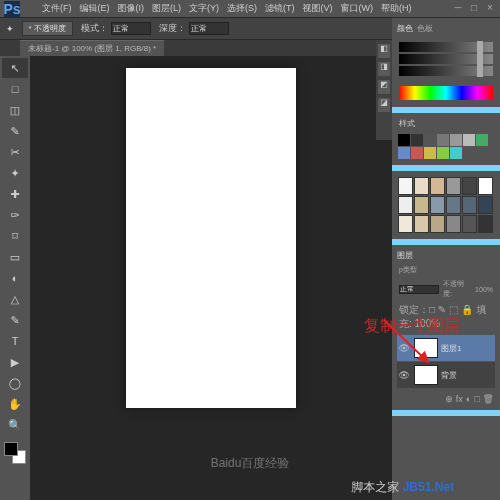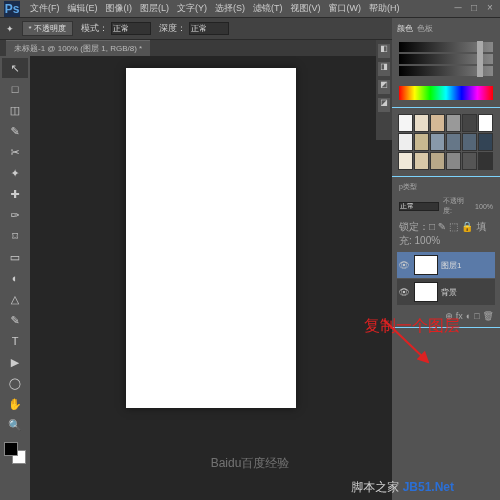"Ps" .menubar .logo { font-size: 12px -> 14px; margin-right: 10px -> 22px }
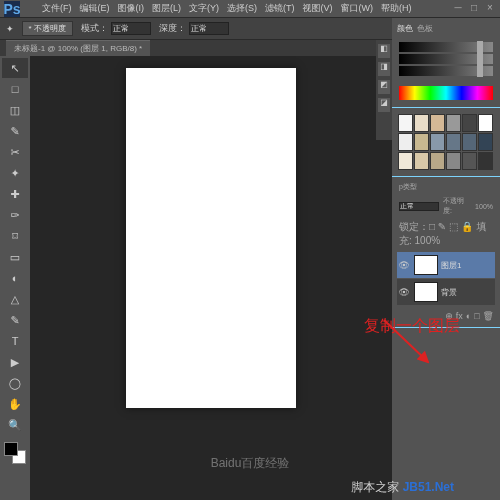"颜色" .panel { border-bottom: 1px solid #7dd3fc -> 6px solid #7dd3fc }
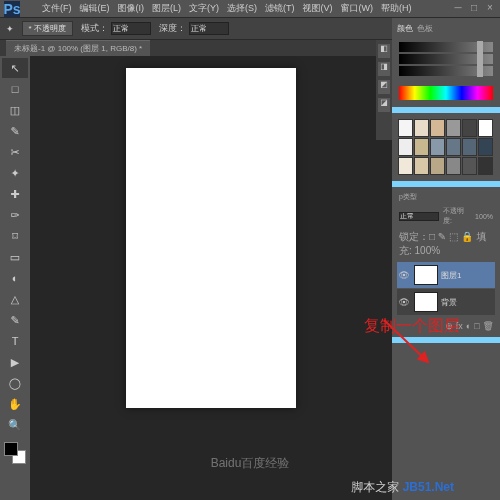"未标题-1 @ 100% (图层 1," .tabbar { padding: 0 6px -> 0 20px }
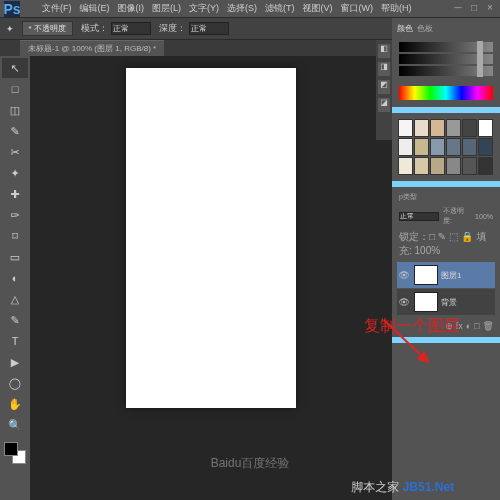"样式" div.panel { html: none -> <div> <div>样式</div> <div> <div></div> <div></div> <div></div> <div></div> <div></div> <div></div> <div></div> <div></div> <div></div> <div></div> <div></div> <div></div> </div> </div> }
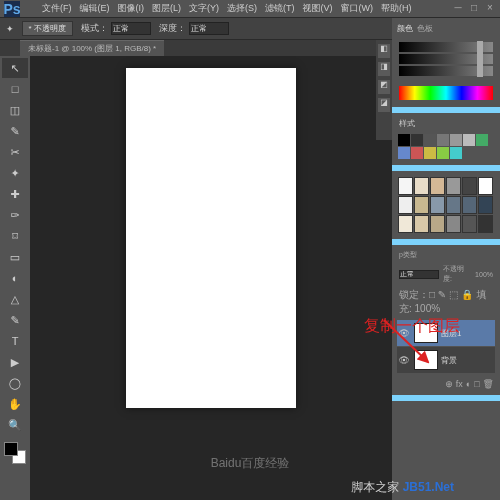"图层" div.ptabs { html: none -> <div> <span>图层</span> </div> }
